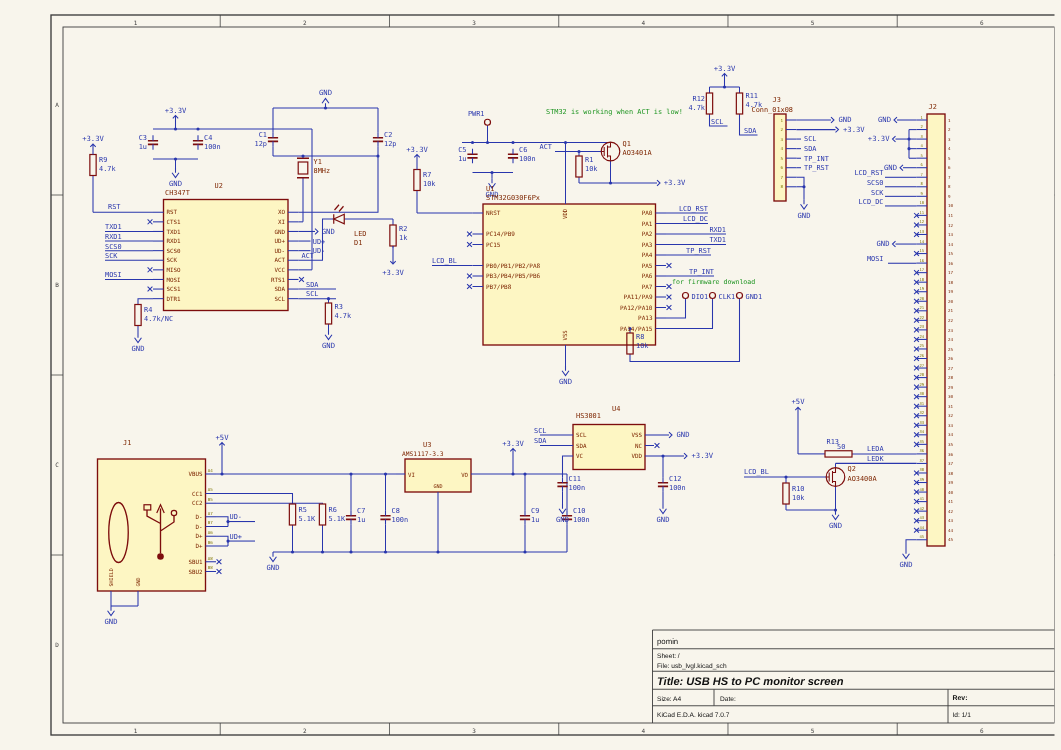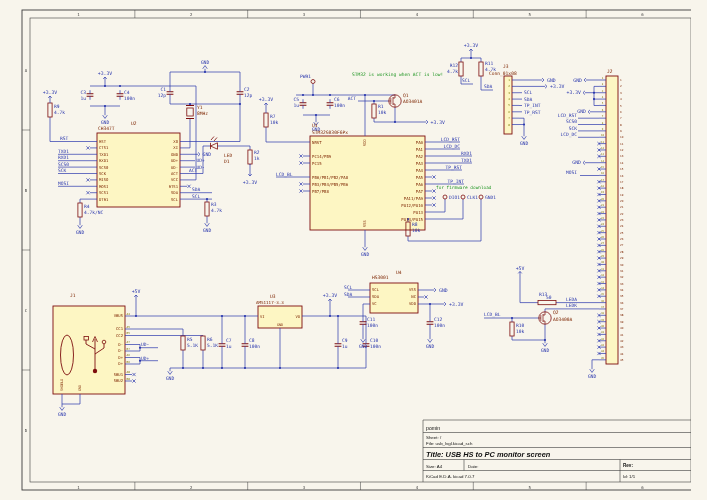"Title: USB HS to PC" #wrap { margin-left: none -> 12px }
